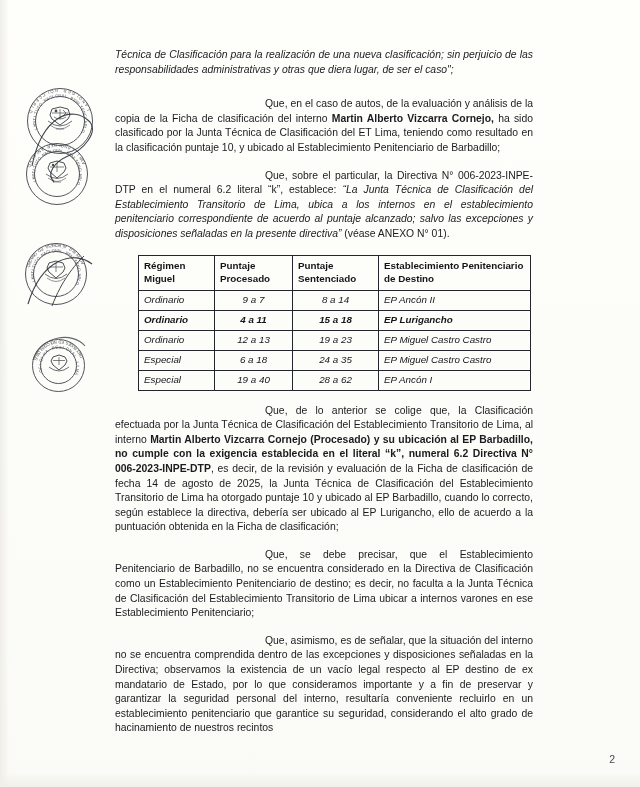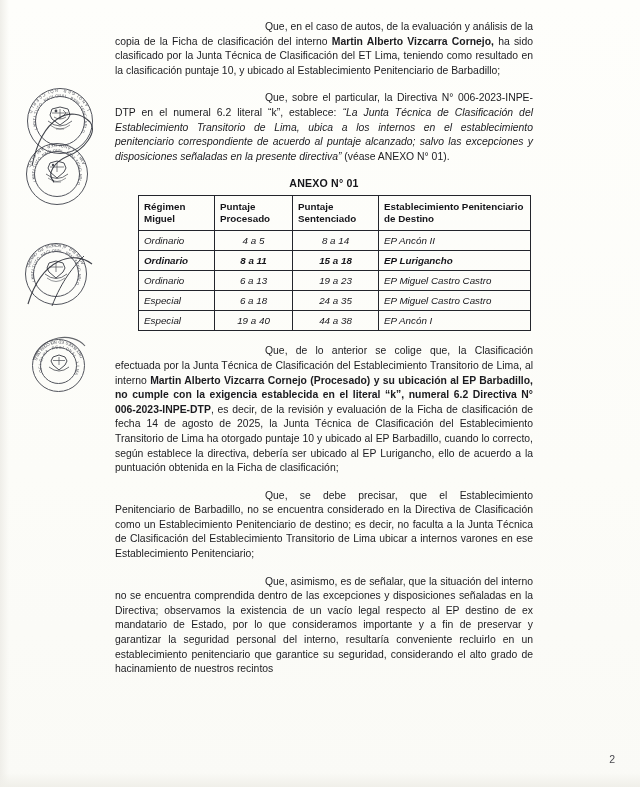"Técnica de Clasificación para la" p.para { html: none -> <p><i>Técnica de Clasificación para la realización de una nueva clasificación; sin perjuicio de las responsabilidades administrativas y otras que diera lugar, de ser el caso";</i></p> }
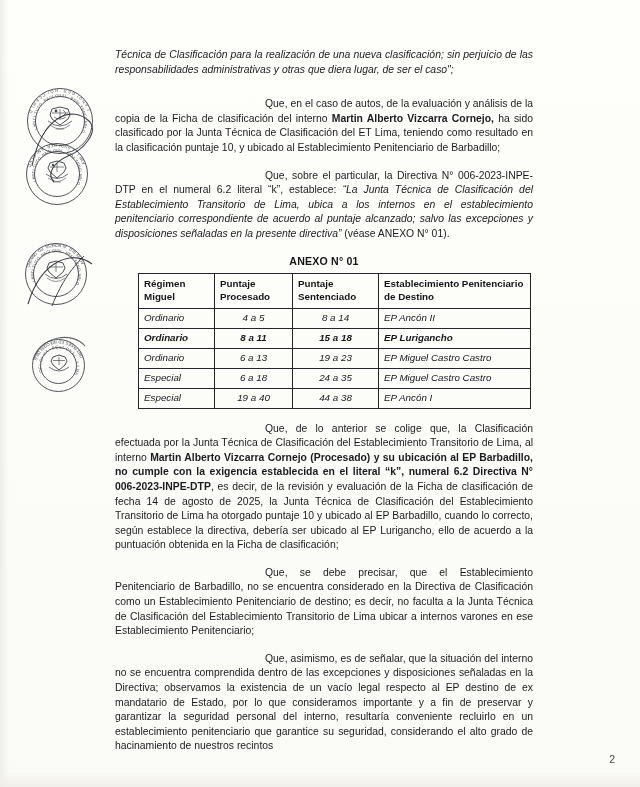"ANEXO N° 01" div.anexo-title { html: <div>ANEXO N° 01</div> -> none }
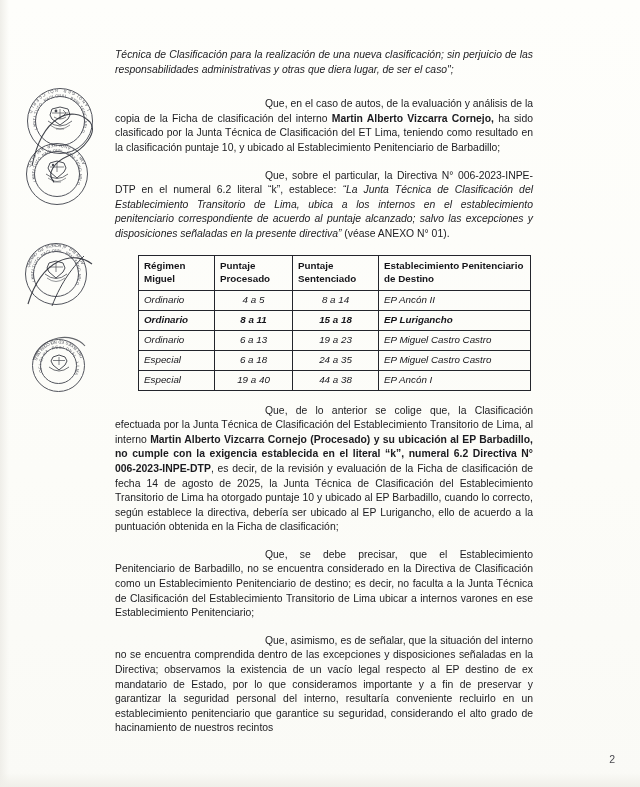"4 a 5" td.c { text: 4 a 5 -> 9 a 7 }
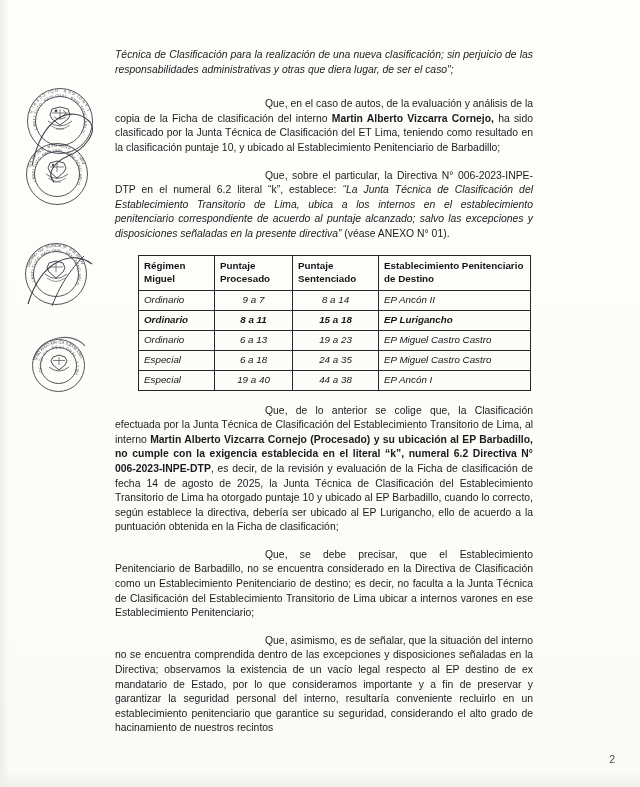"8 a 11" td.c { text: 8 -> 4 }
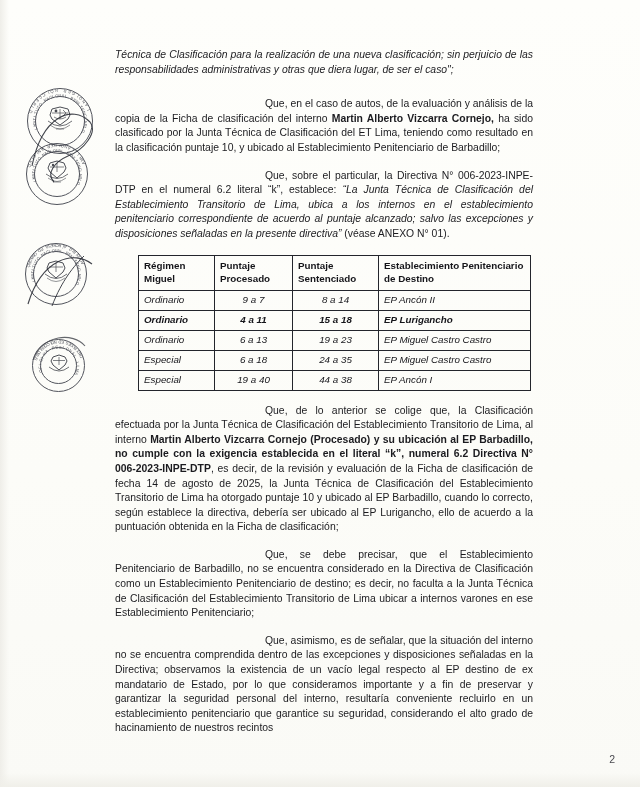"6 a 13" td.c { text: 6 -> 12 }
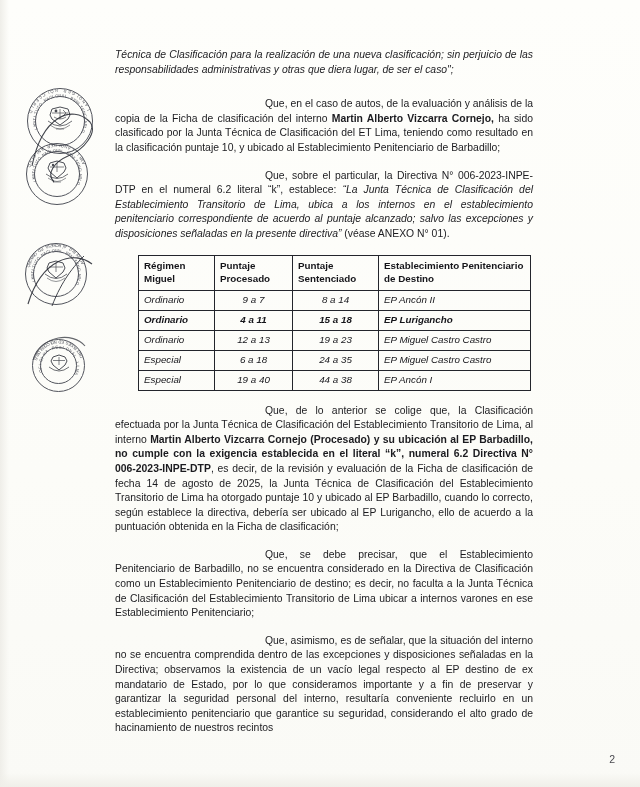"44 a 38" td.c { text: 44 a 38 -> 28 a 62 }
